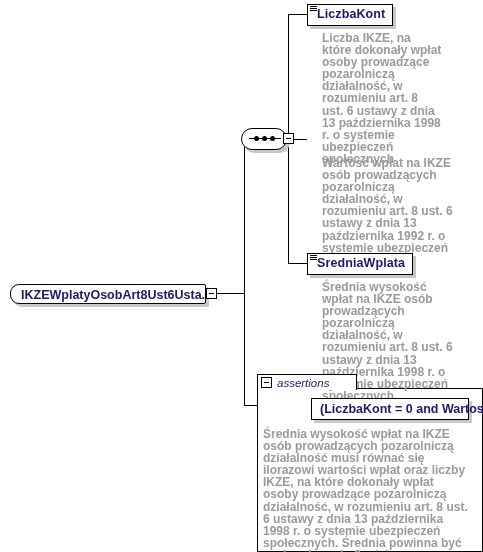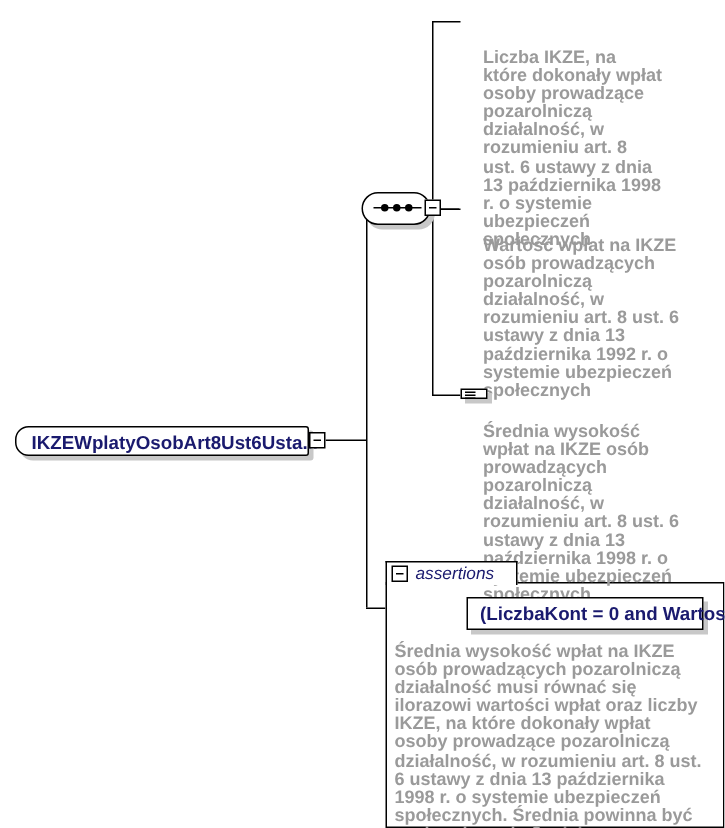"LiczbaKont" div.node { html: none -> <div> <div> <span> <i></i> <i></i> <i></i> </span> <span>LiczbaKont</span> </div> </div> }
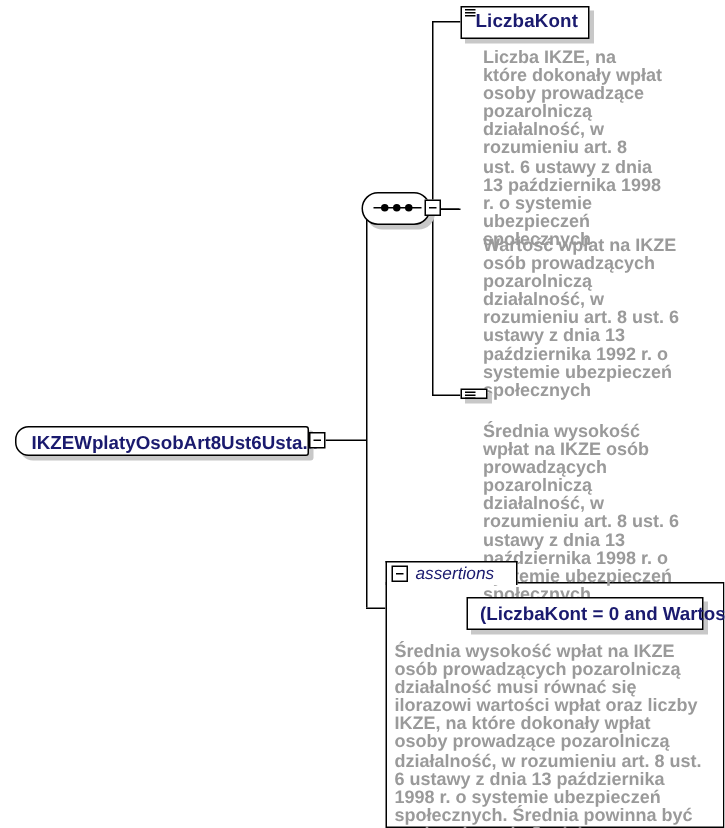"SredniaWplata" span { html: none -> <span>SredniaWplata</span> }
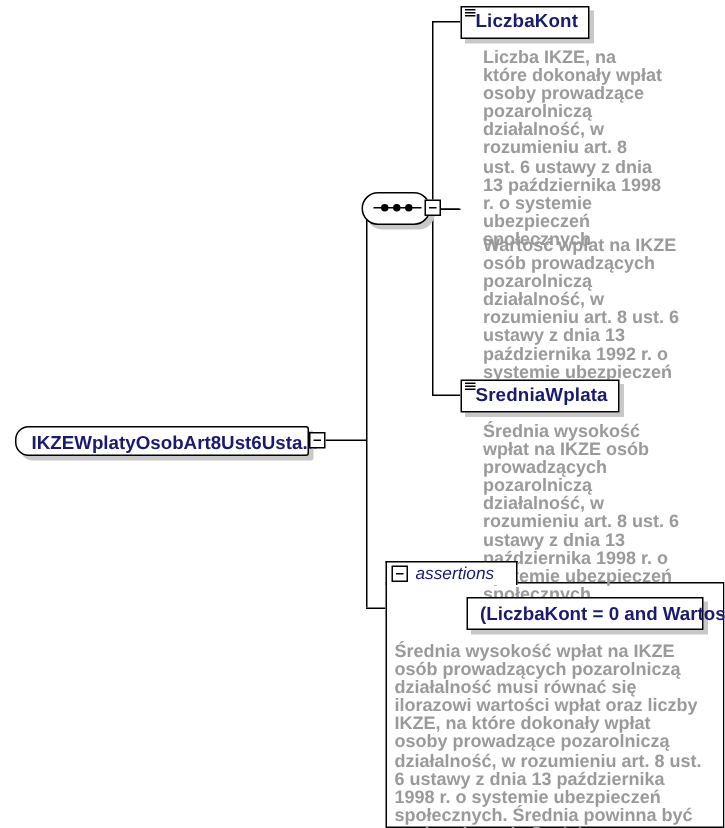"assertions" div.group-tab { width: 88px -> 100px }
